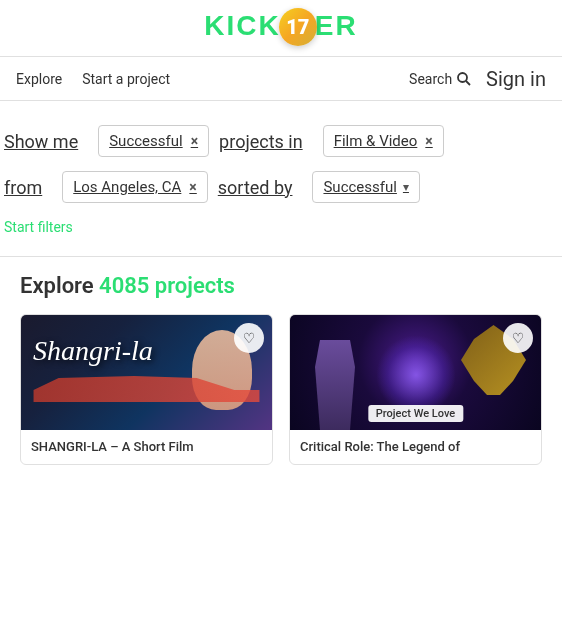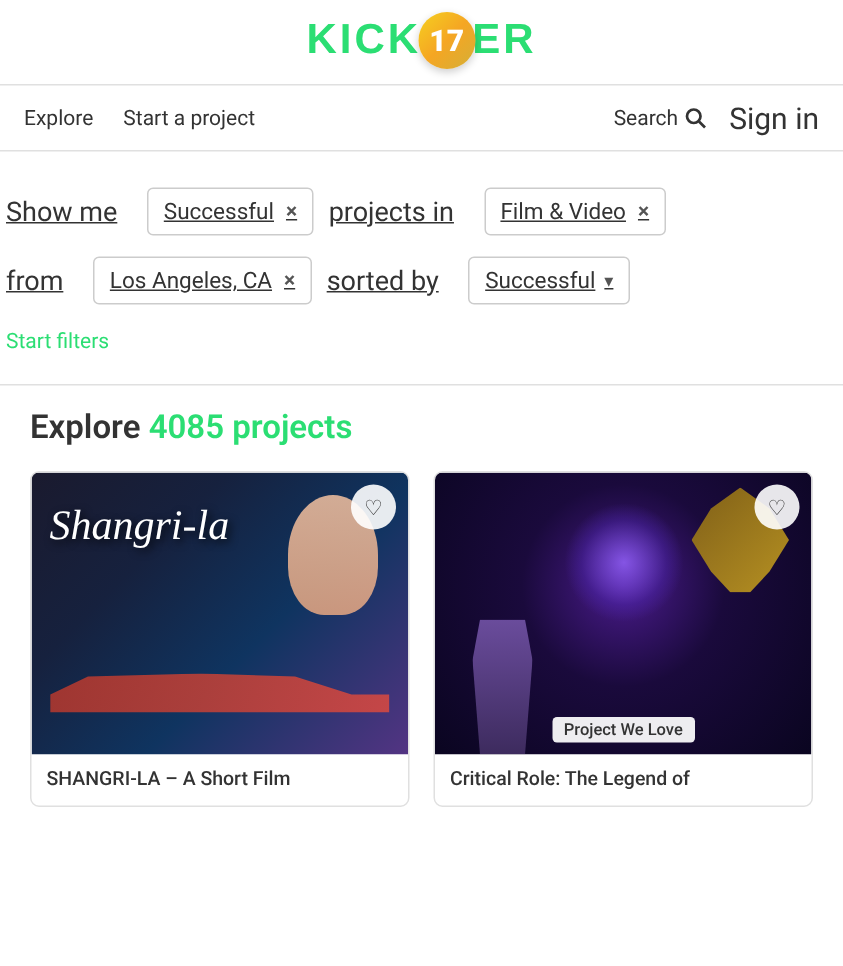"Shangri-la" .card-image { height: 188px -> 115px }
